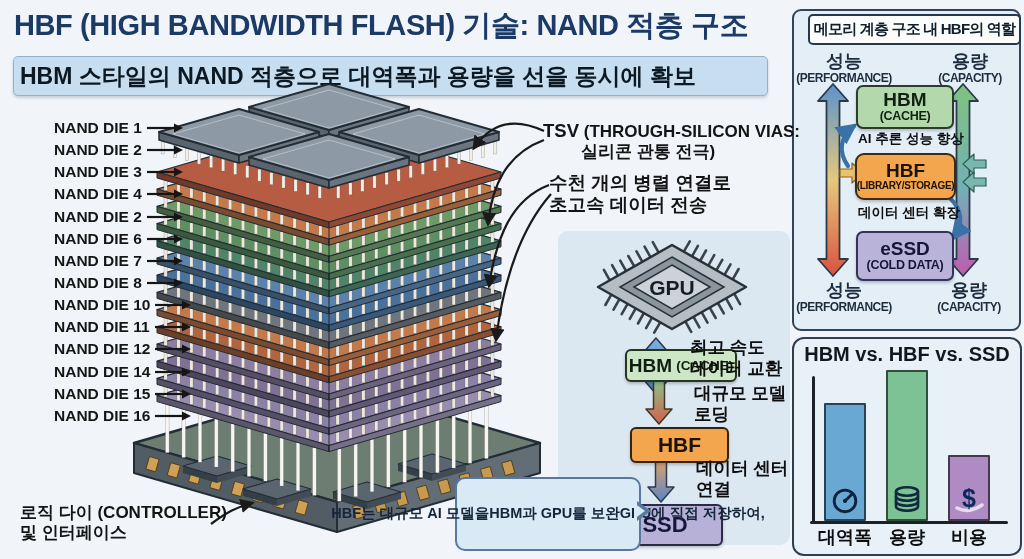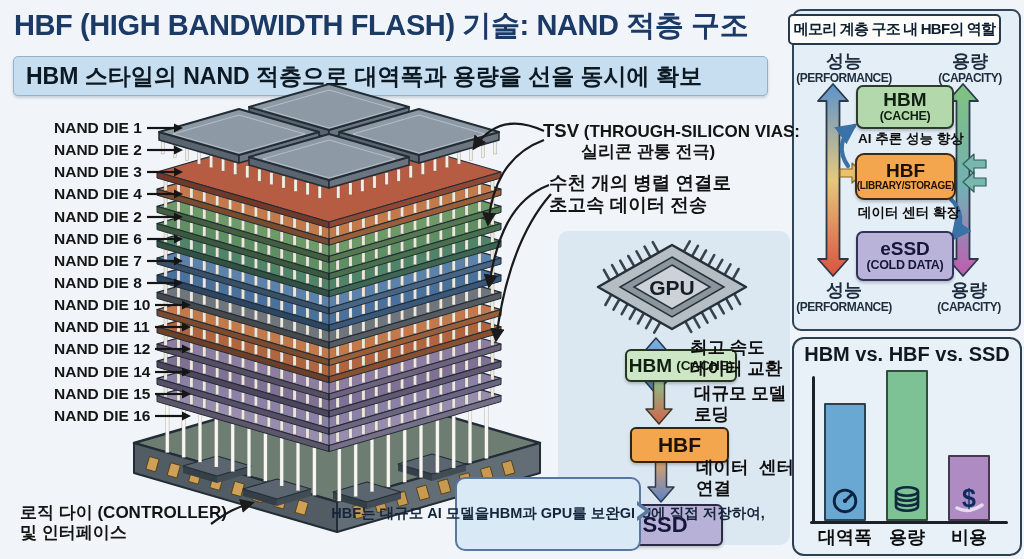"메모리 계층 구조 내 HBF의" #hier-title { left: 788px -> 808px }
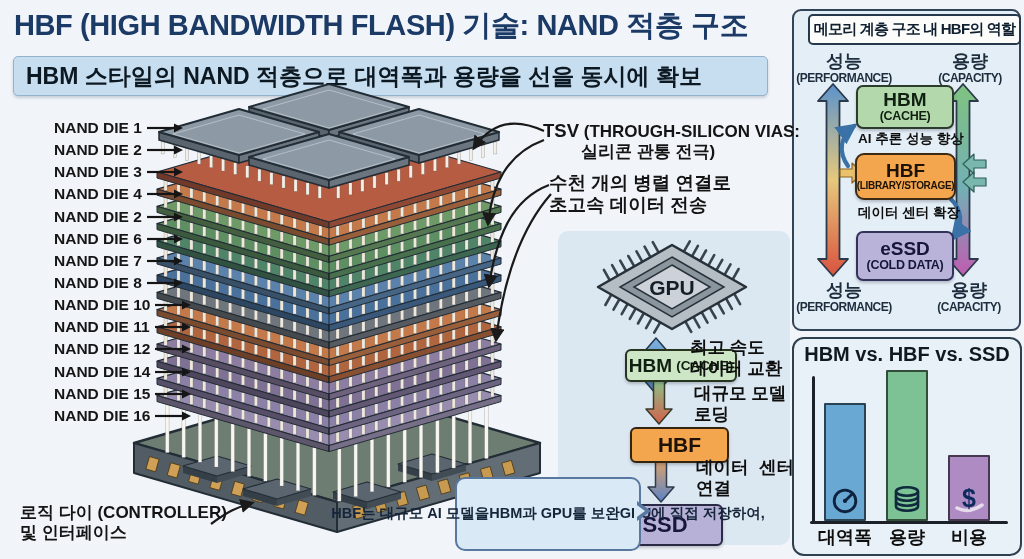"HBM 스타일의 NAND 적층으로 대역폭과" #subtitle { padding-left: 12px -> 6px }
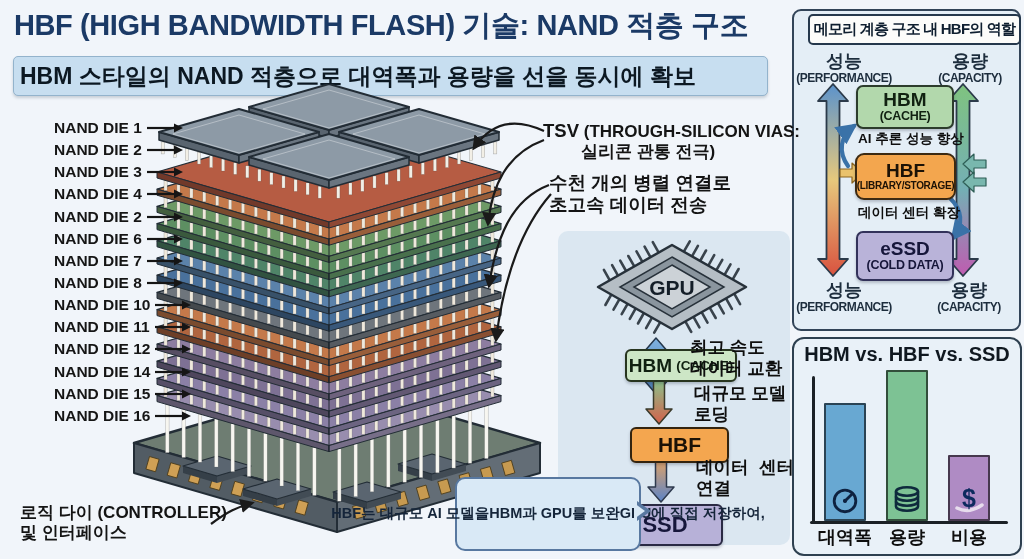"데이터 센터" #ftext3 { font-family: Liberation Mono, monospace -> none }
